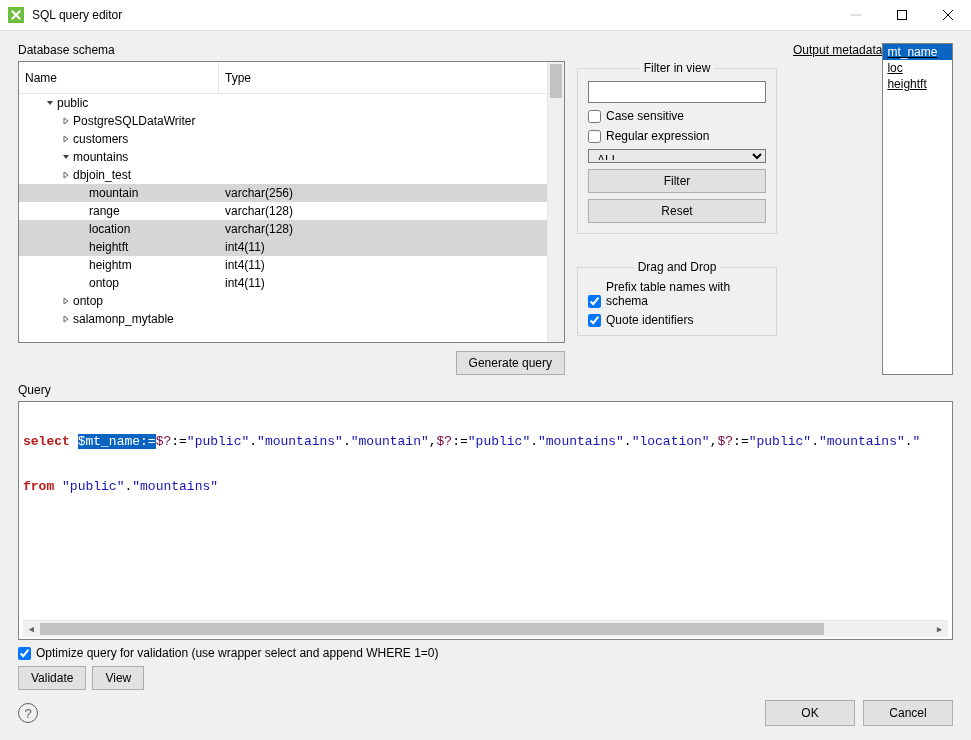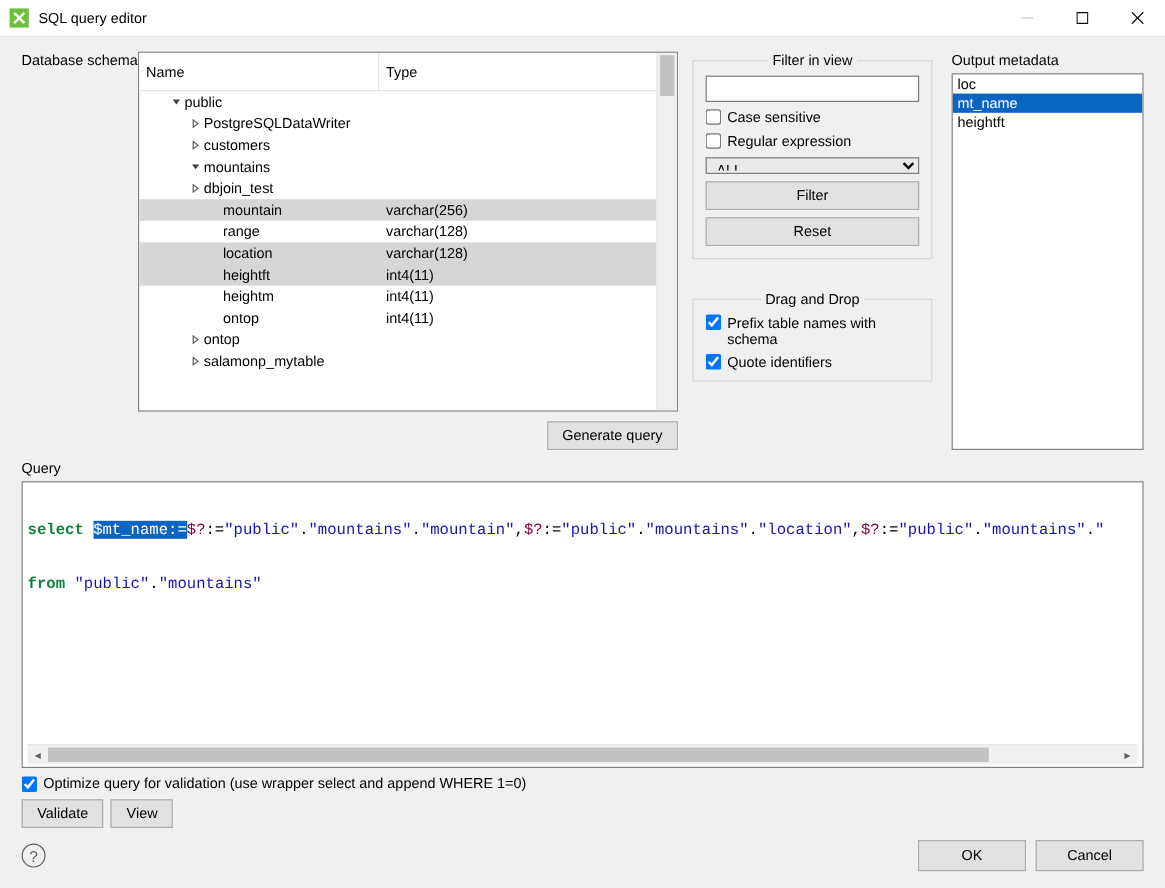"Database schema" .left-col { flex-direction: row -> column }
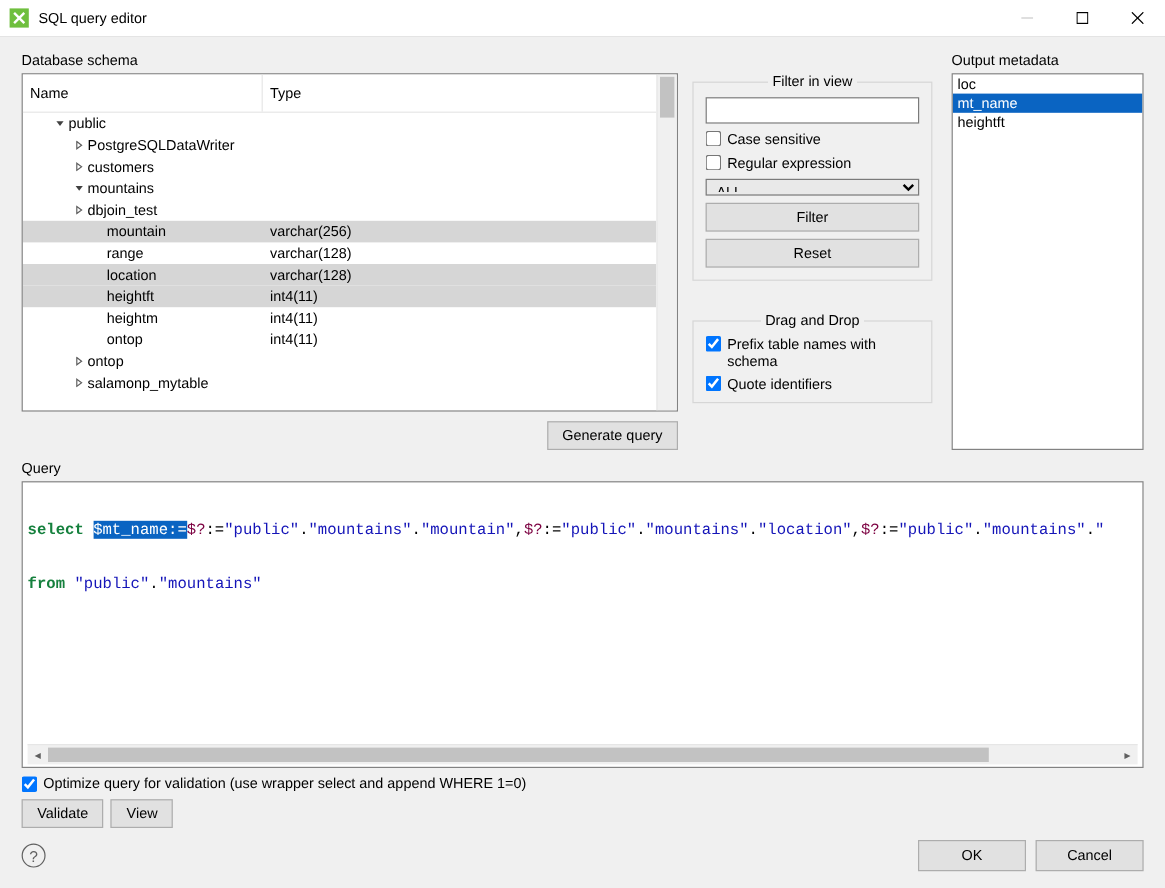"Output metadata" .right-col { flex-direction: column -> row; text-decoration: none -> underline }
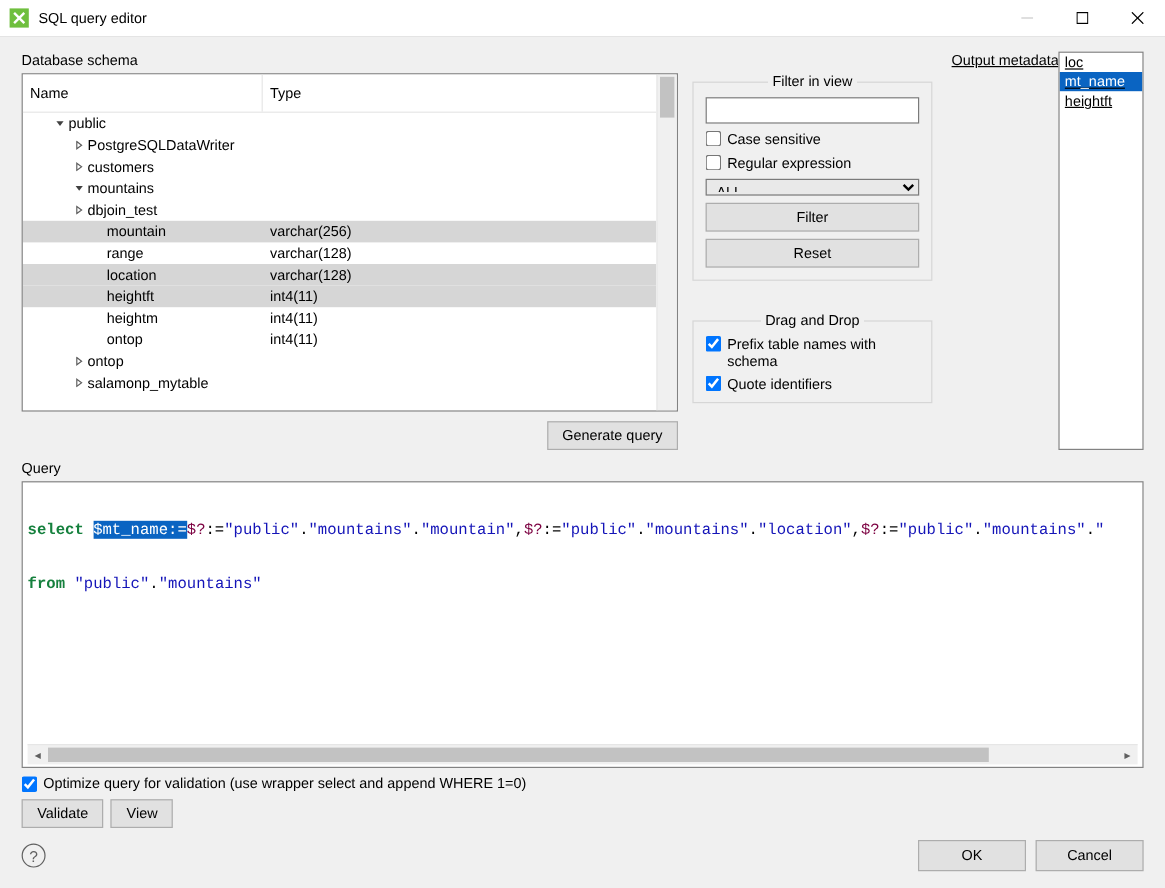"loc" div.out-item { order: before "mt_name" -> after "mt_name" }
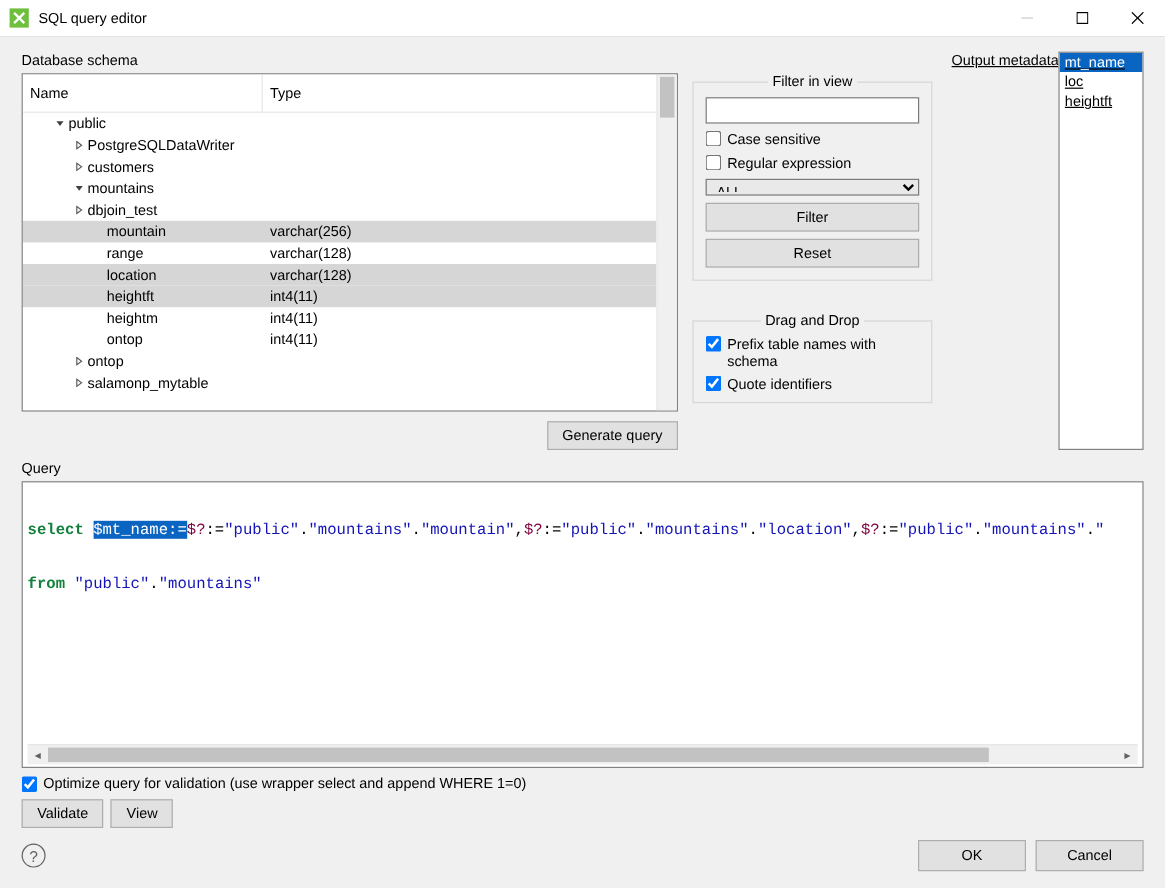"Case sensitive" .chk-row { align-items: flex-start -> flex-end }
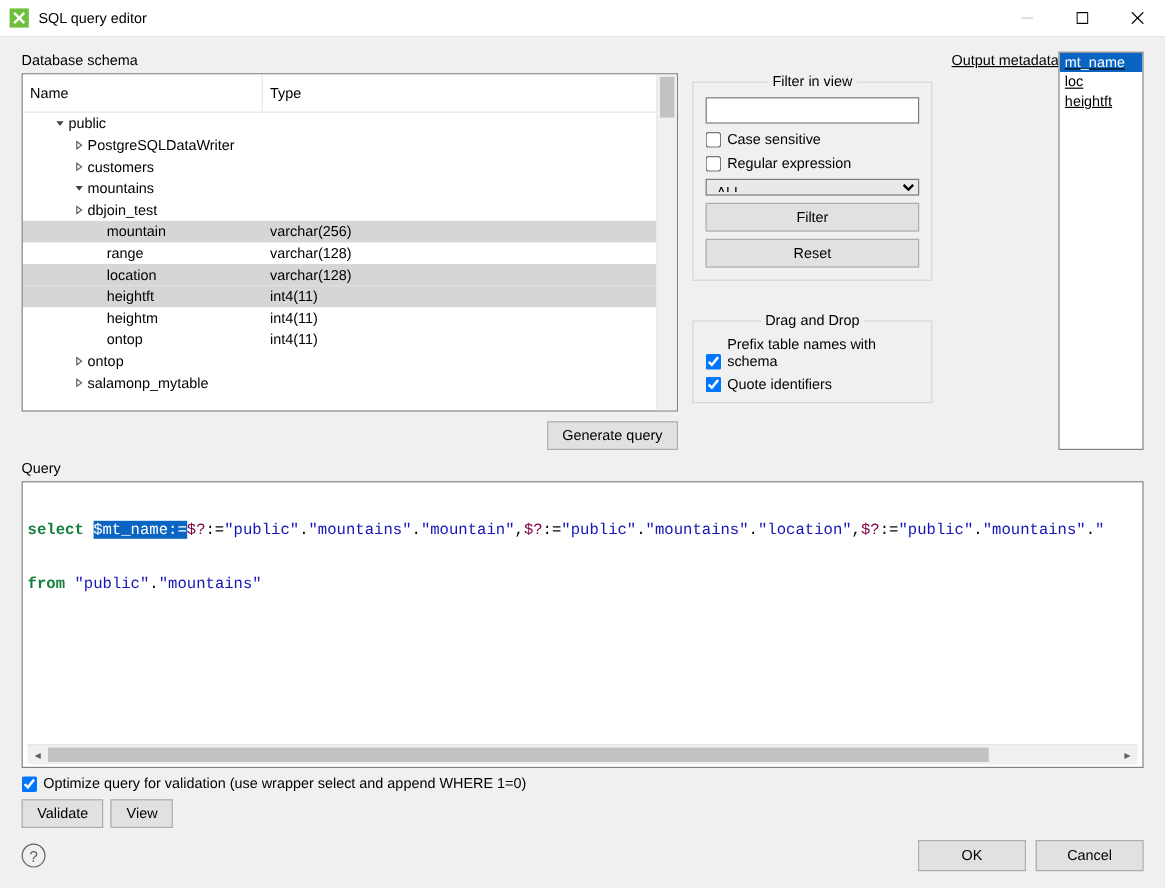"select" .q-kw { color: #15803d -> #b91c1c }
